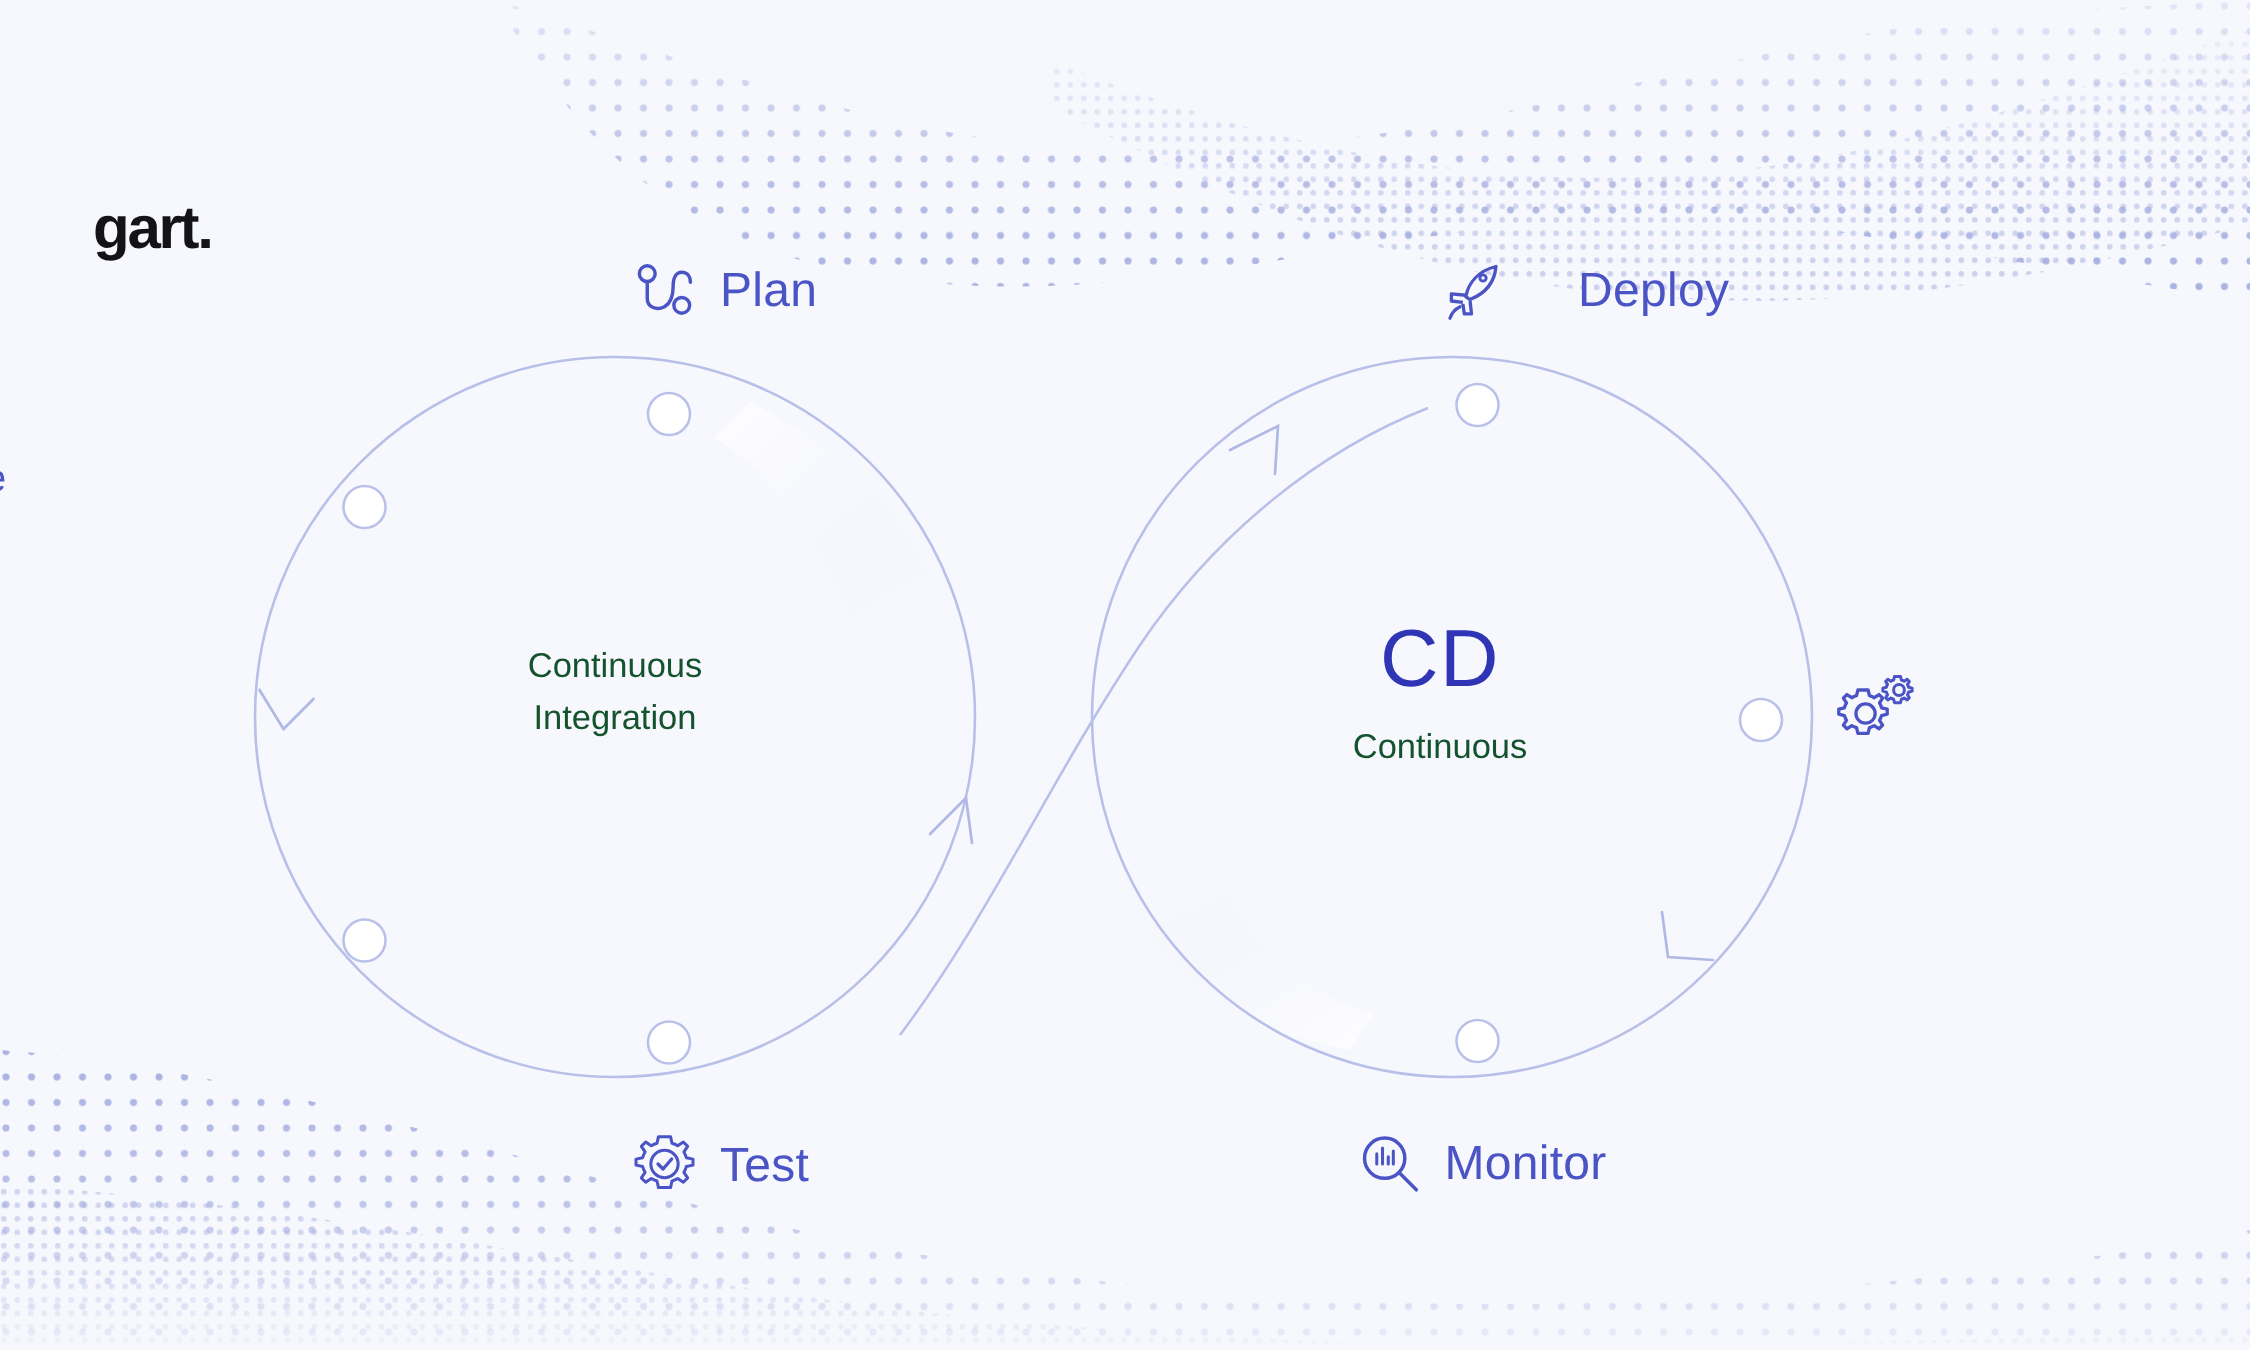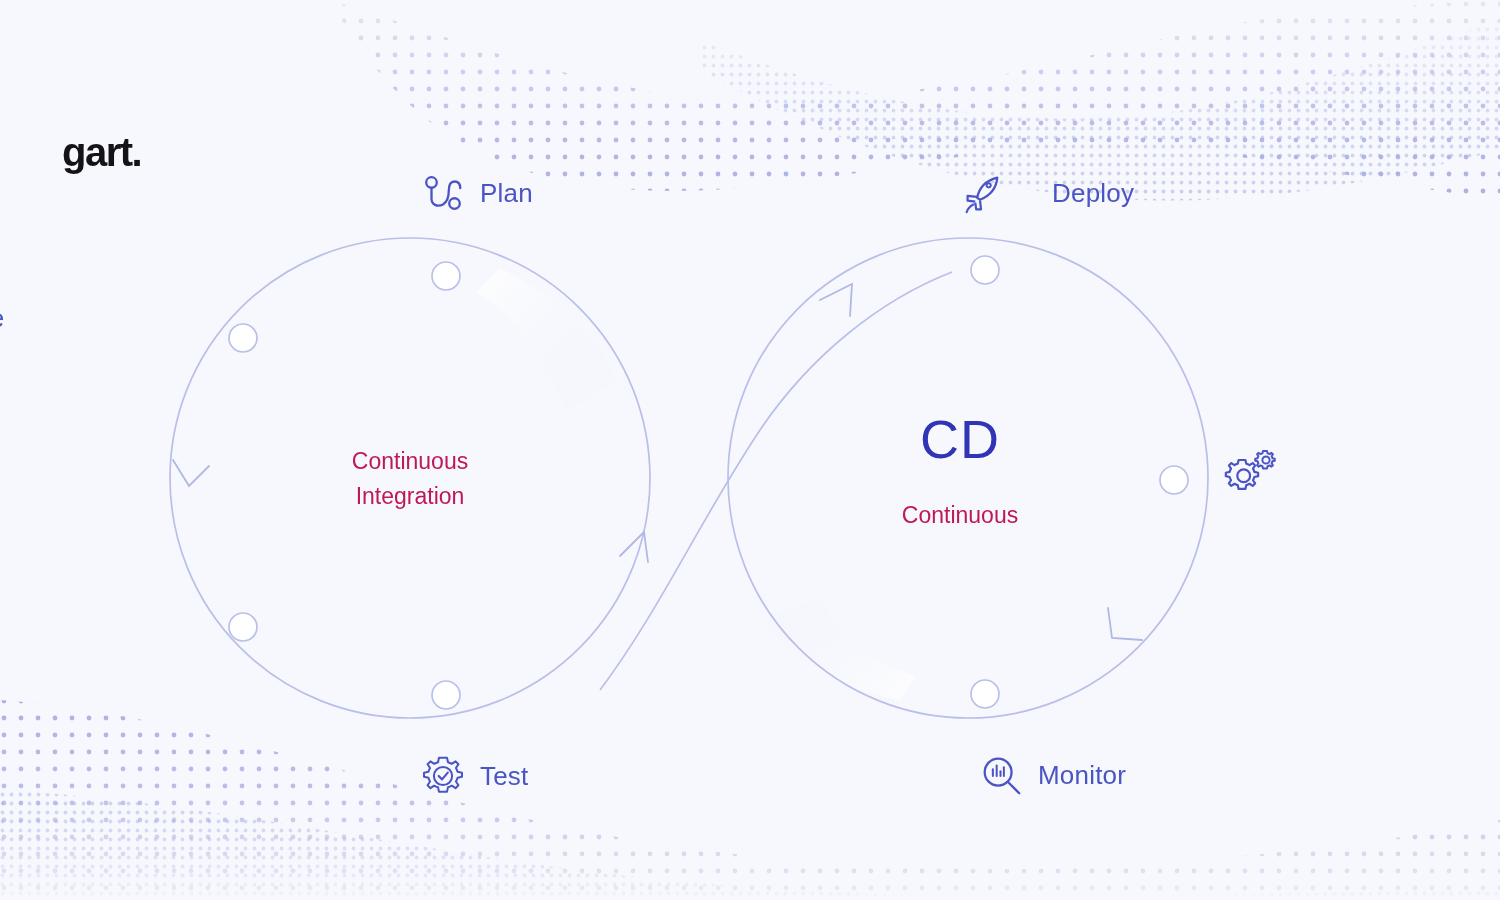"Plan" .stage-label .stage-text { font-size: 26px -> 32px }
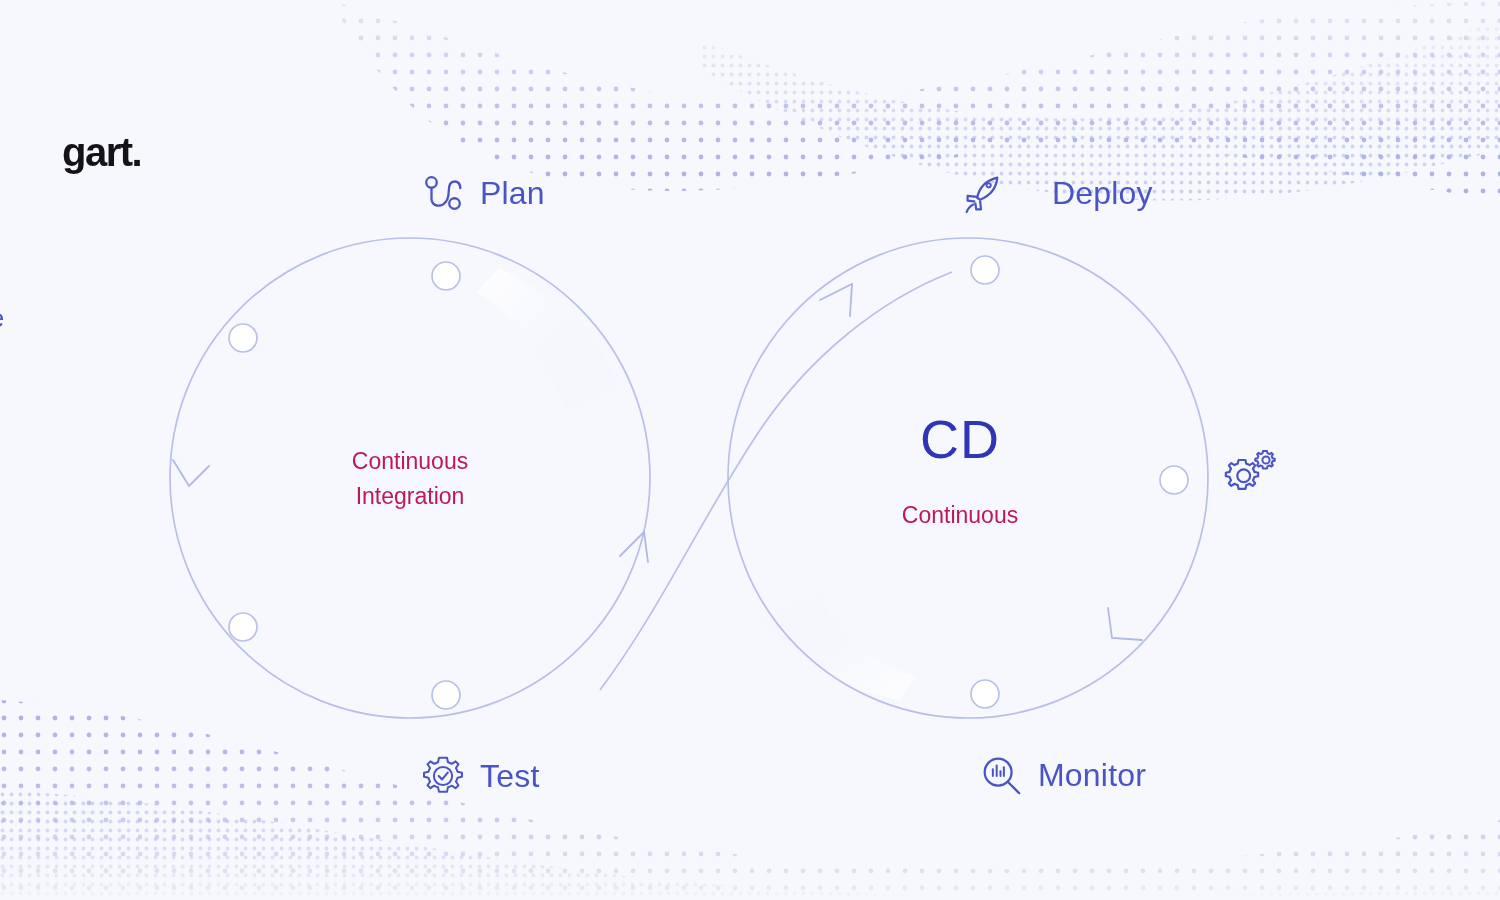"Continuous" .loop-desc { color: #be185d -> #14532d; margin-top: 32px -> 14px }
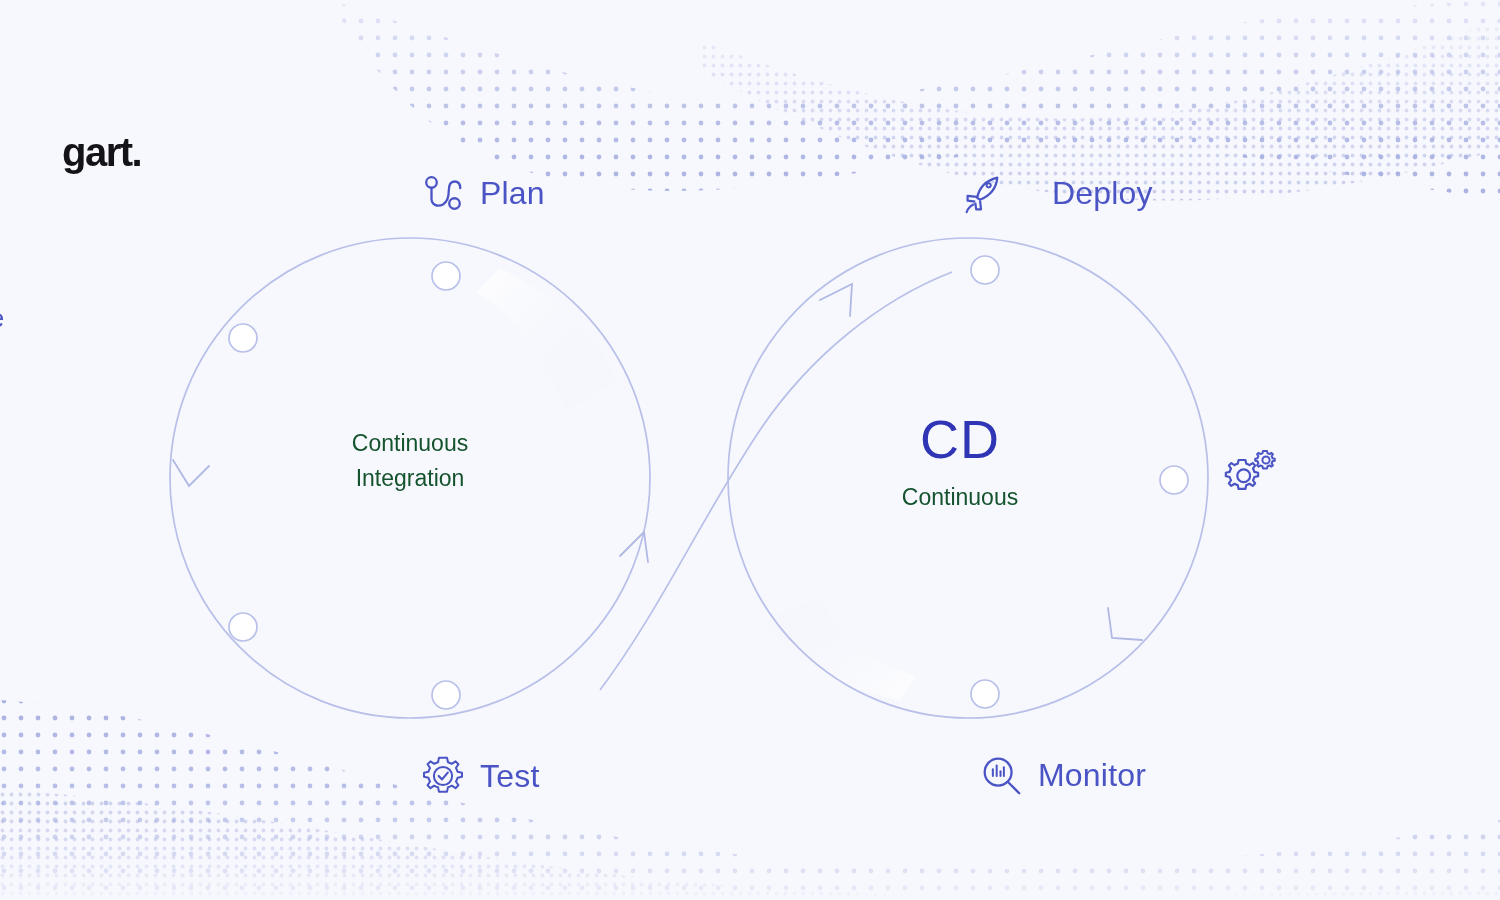"Monitor" #label-monitor { left: 978px -> 903px }
